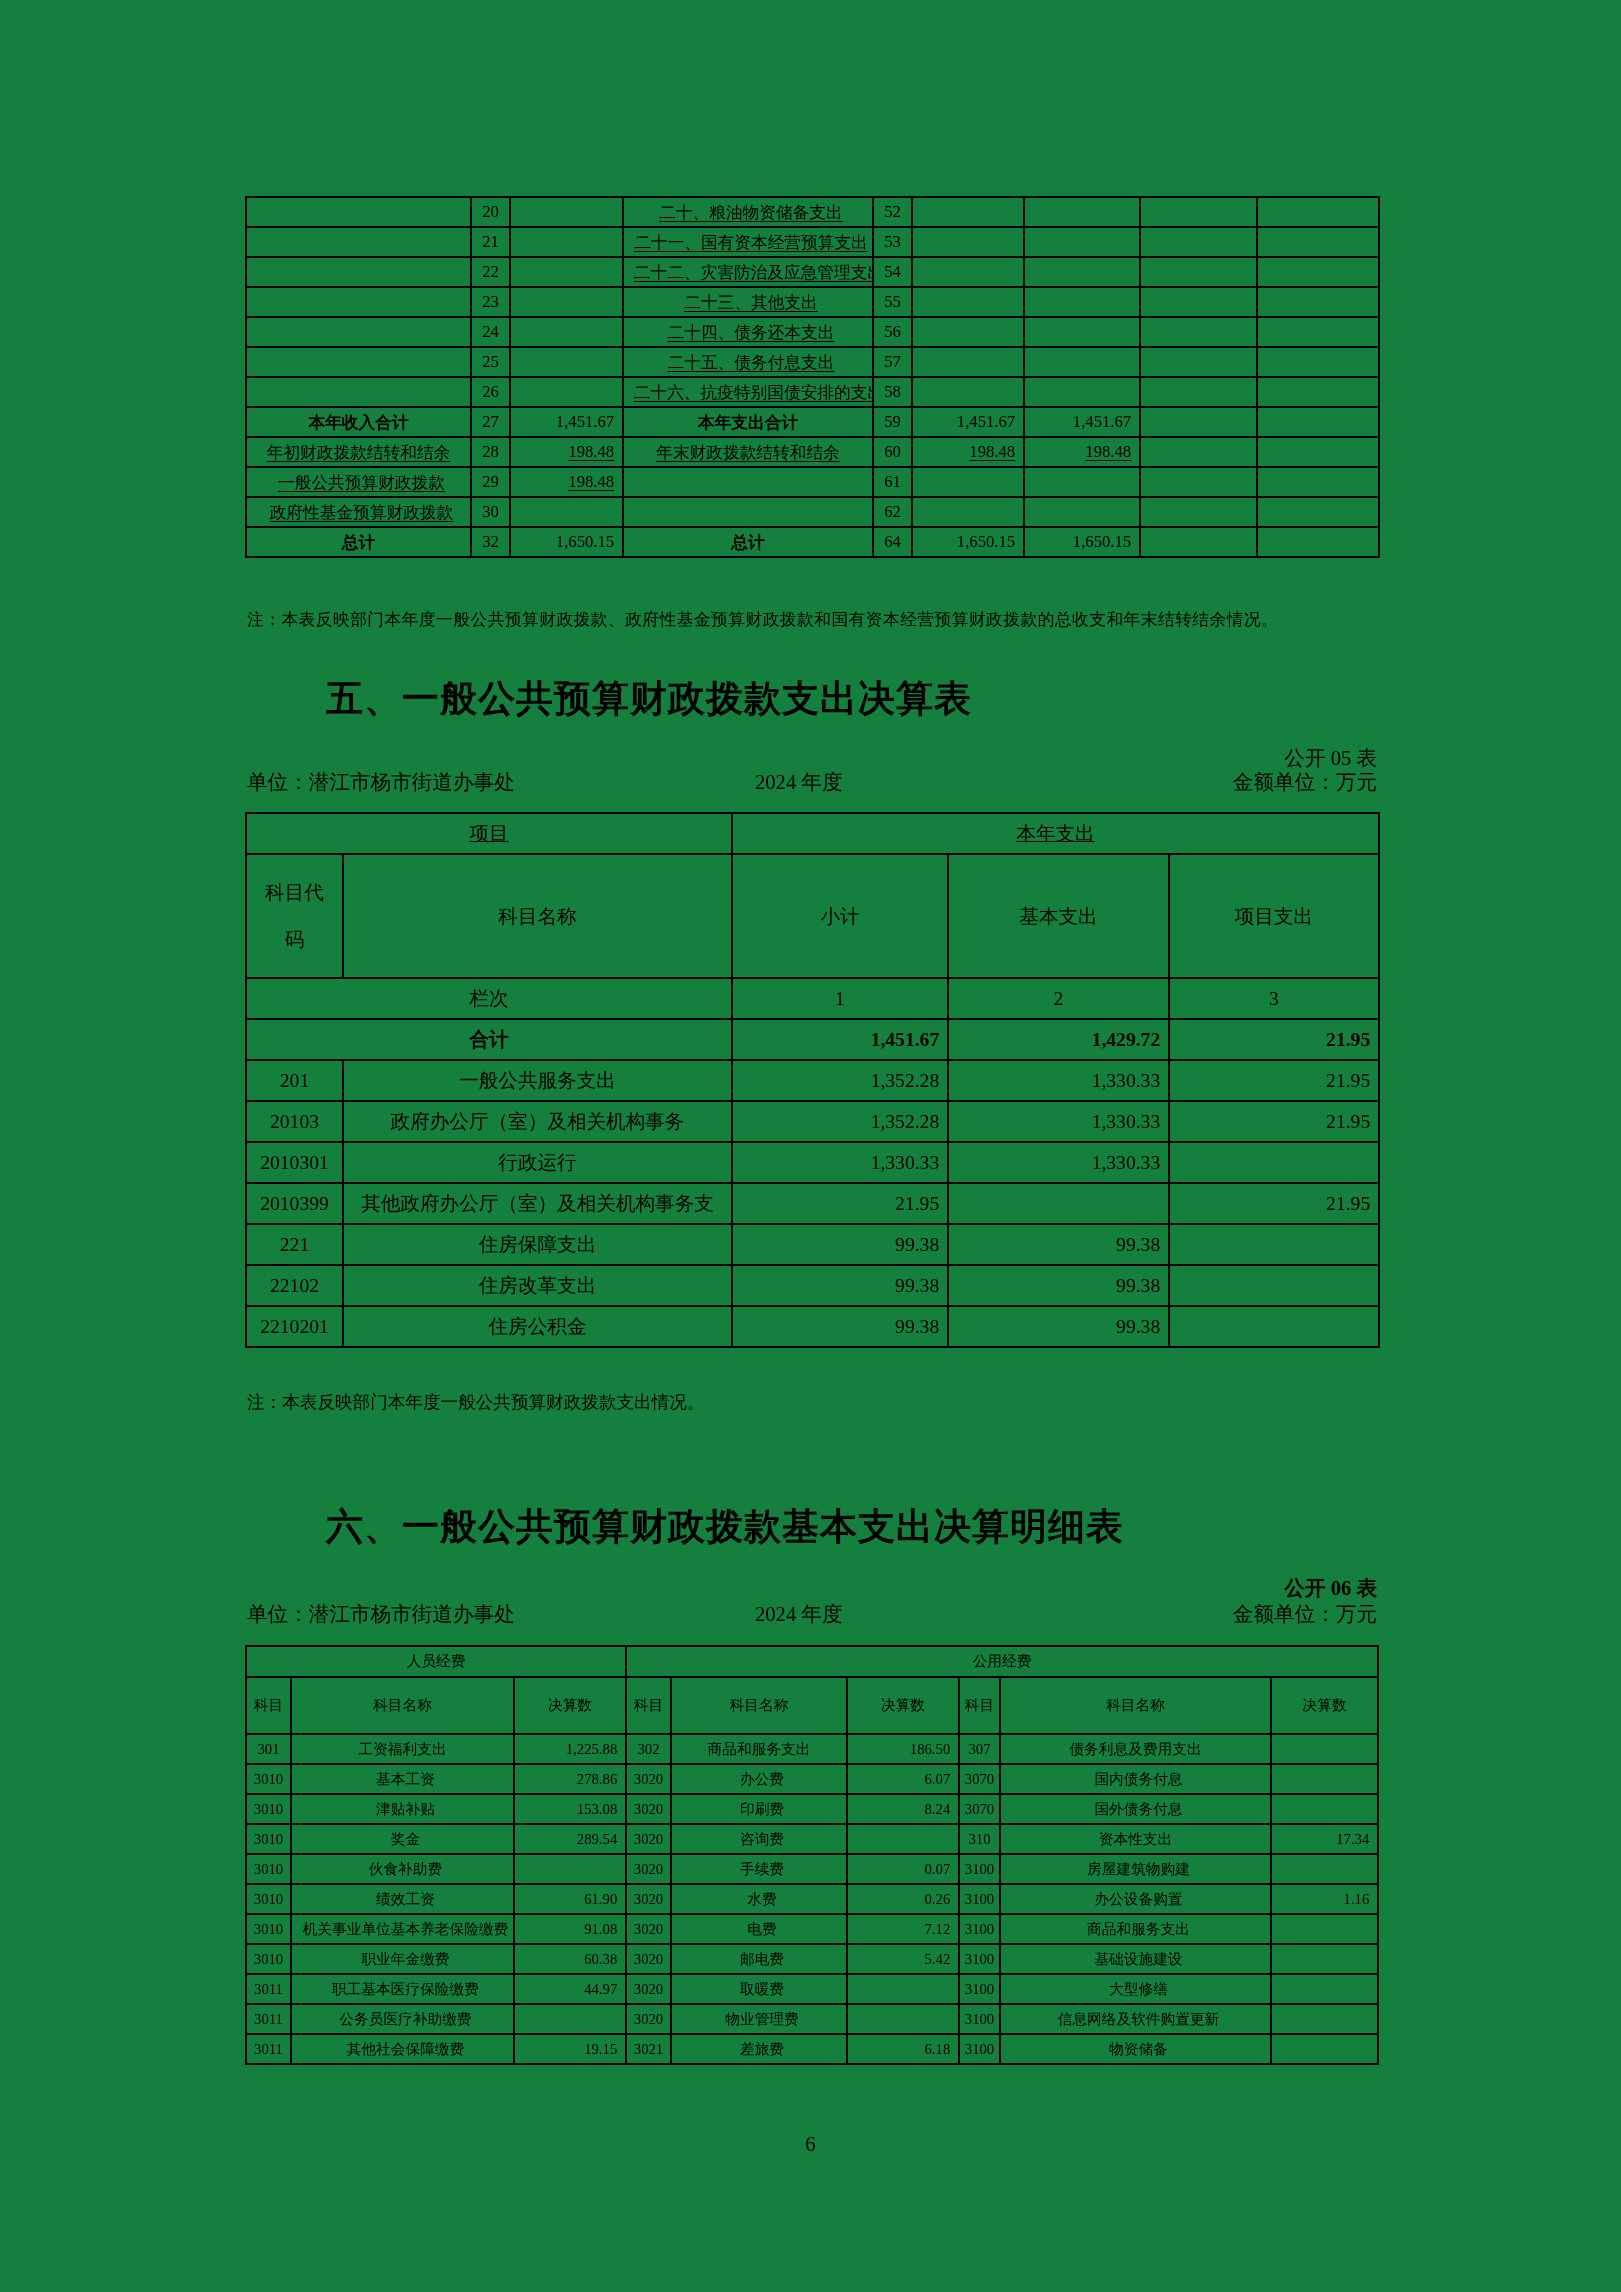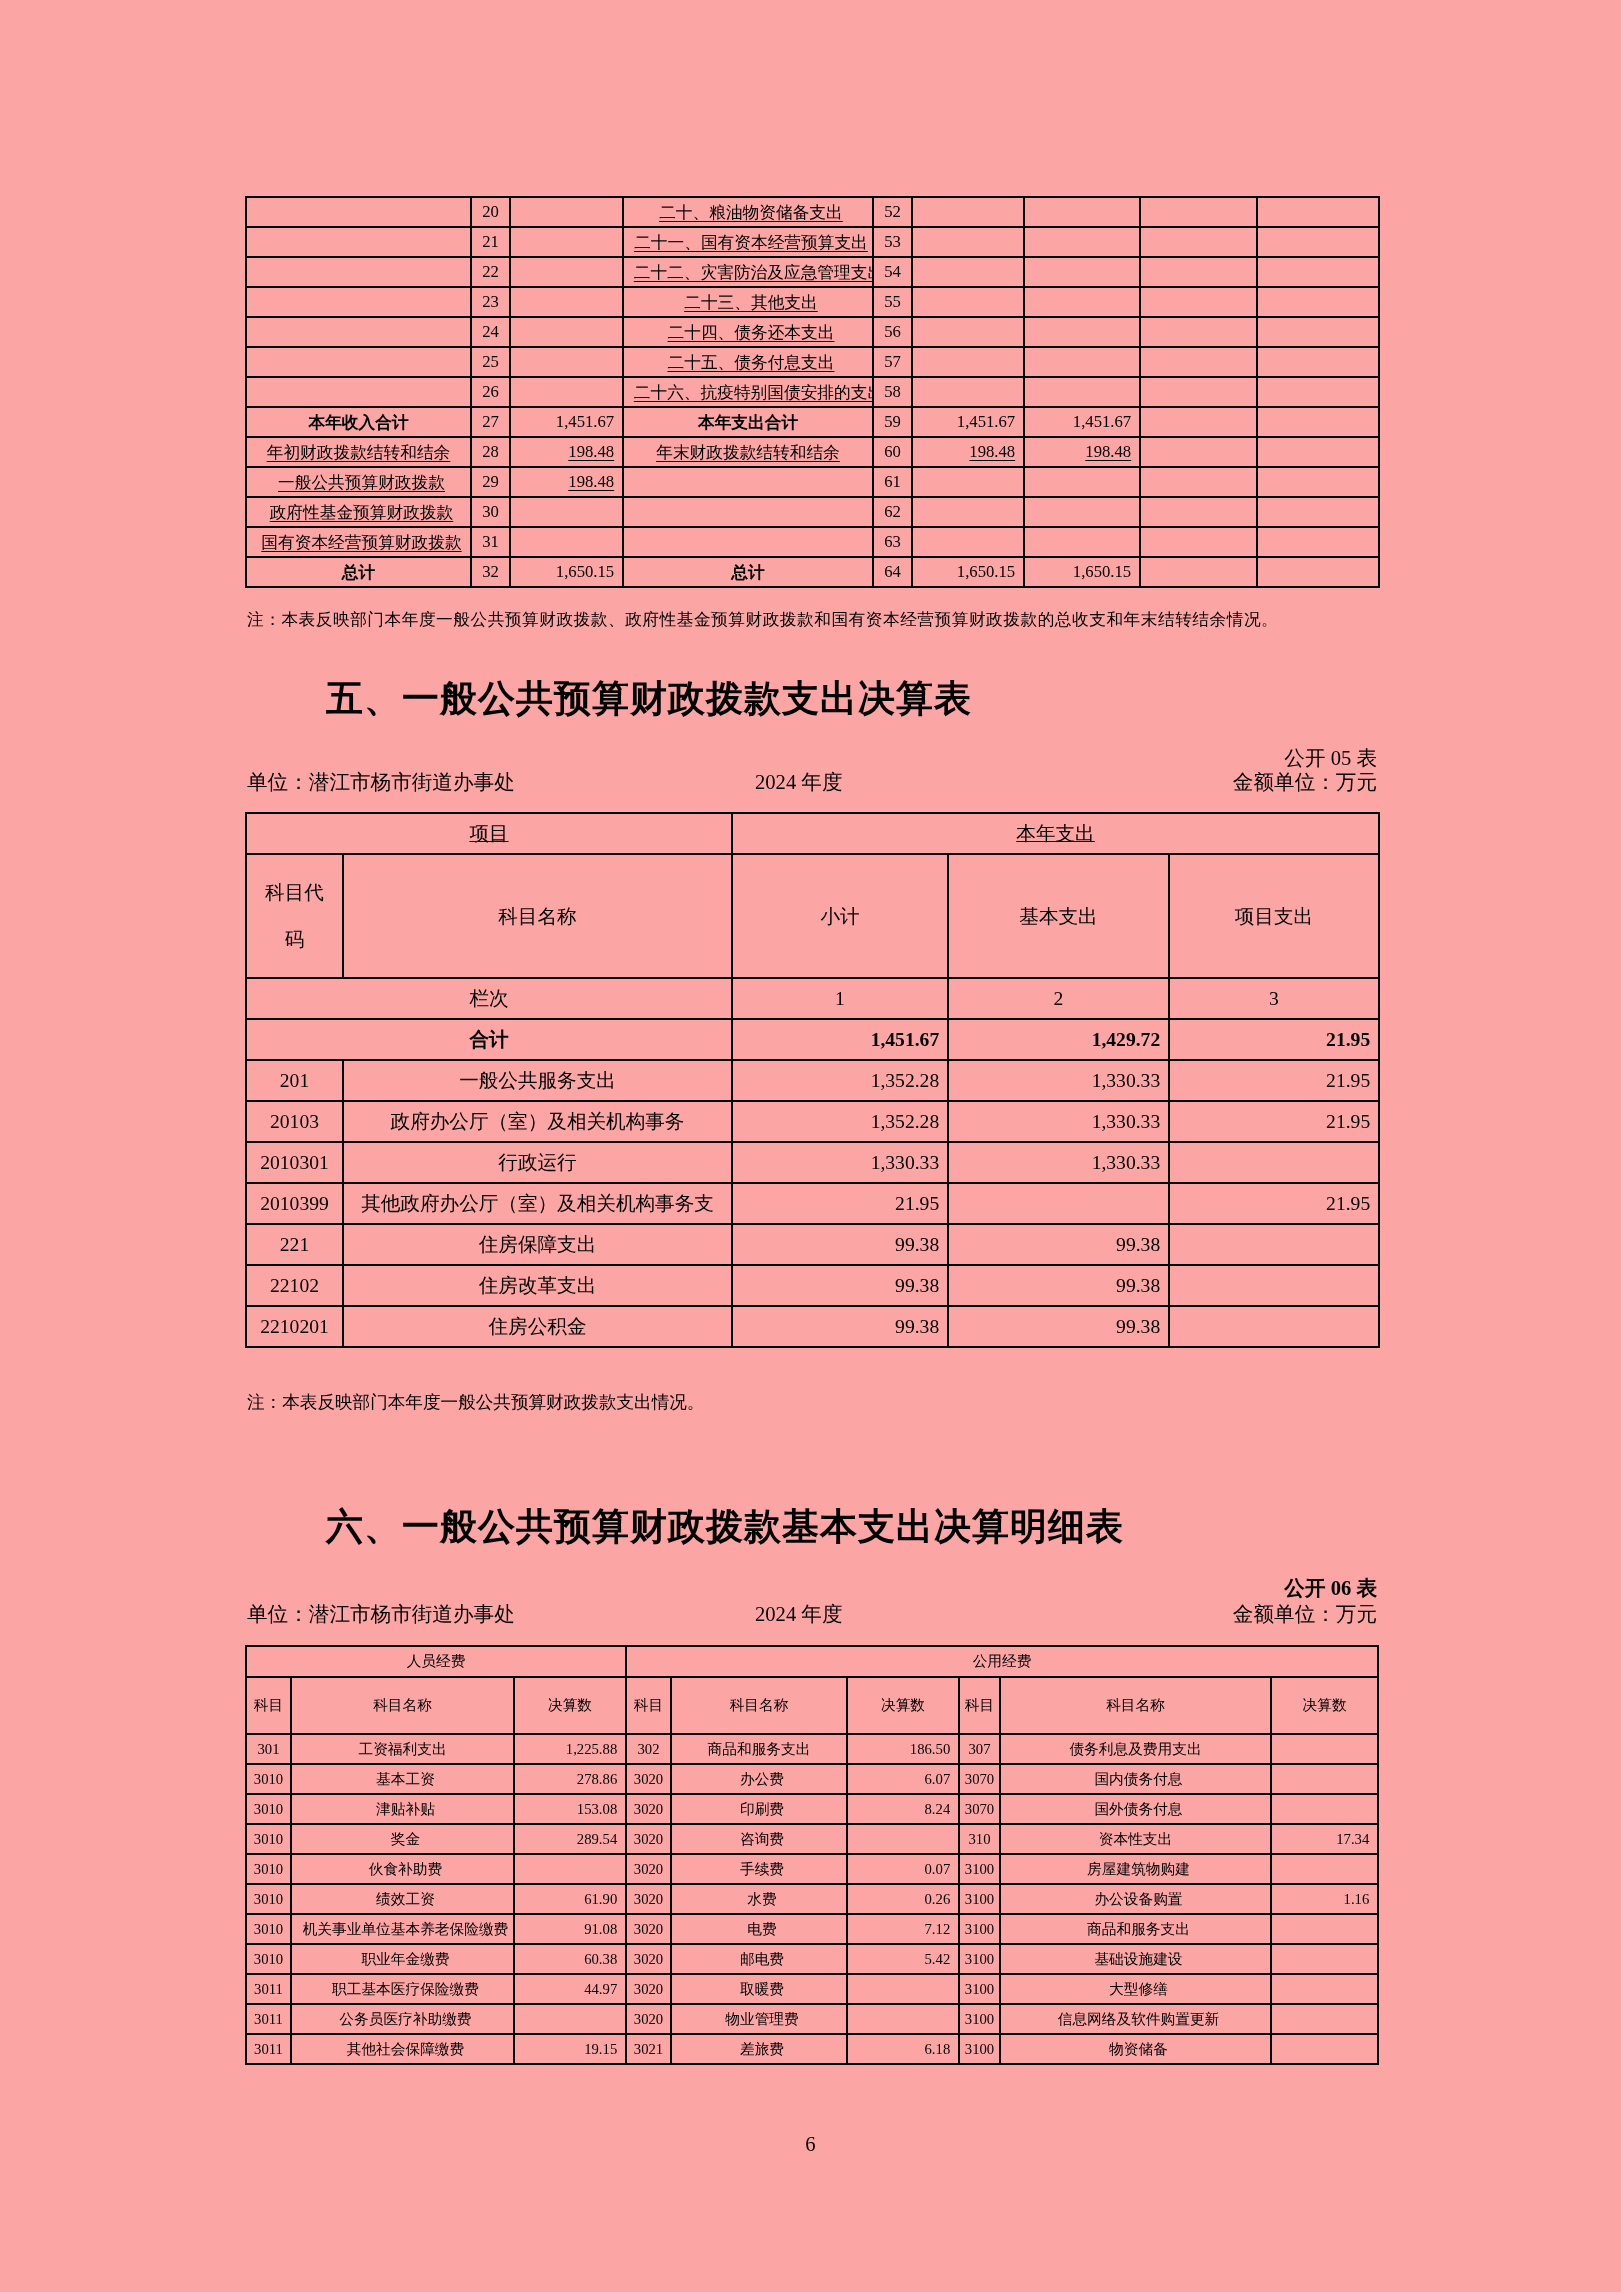"20" #page { background: #fca5a5 -> #15803d }
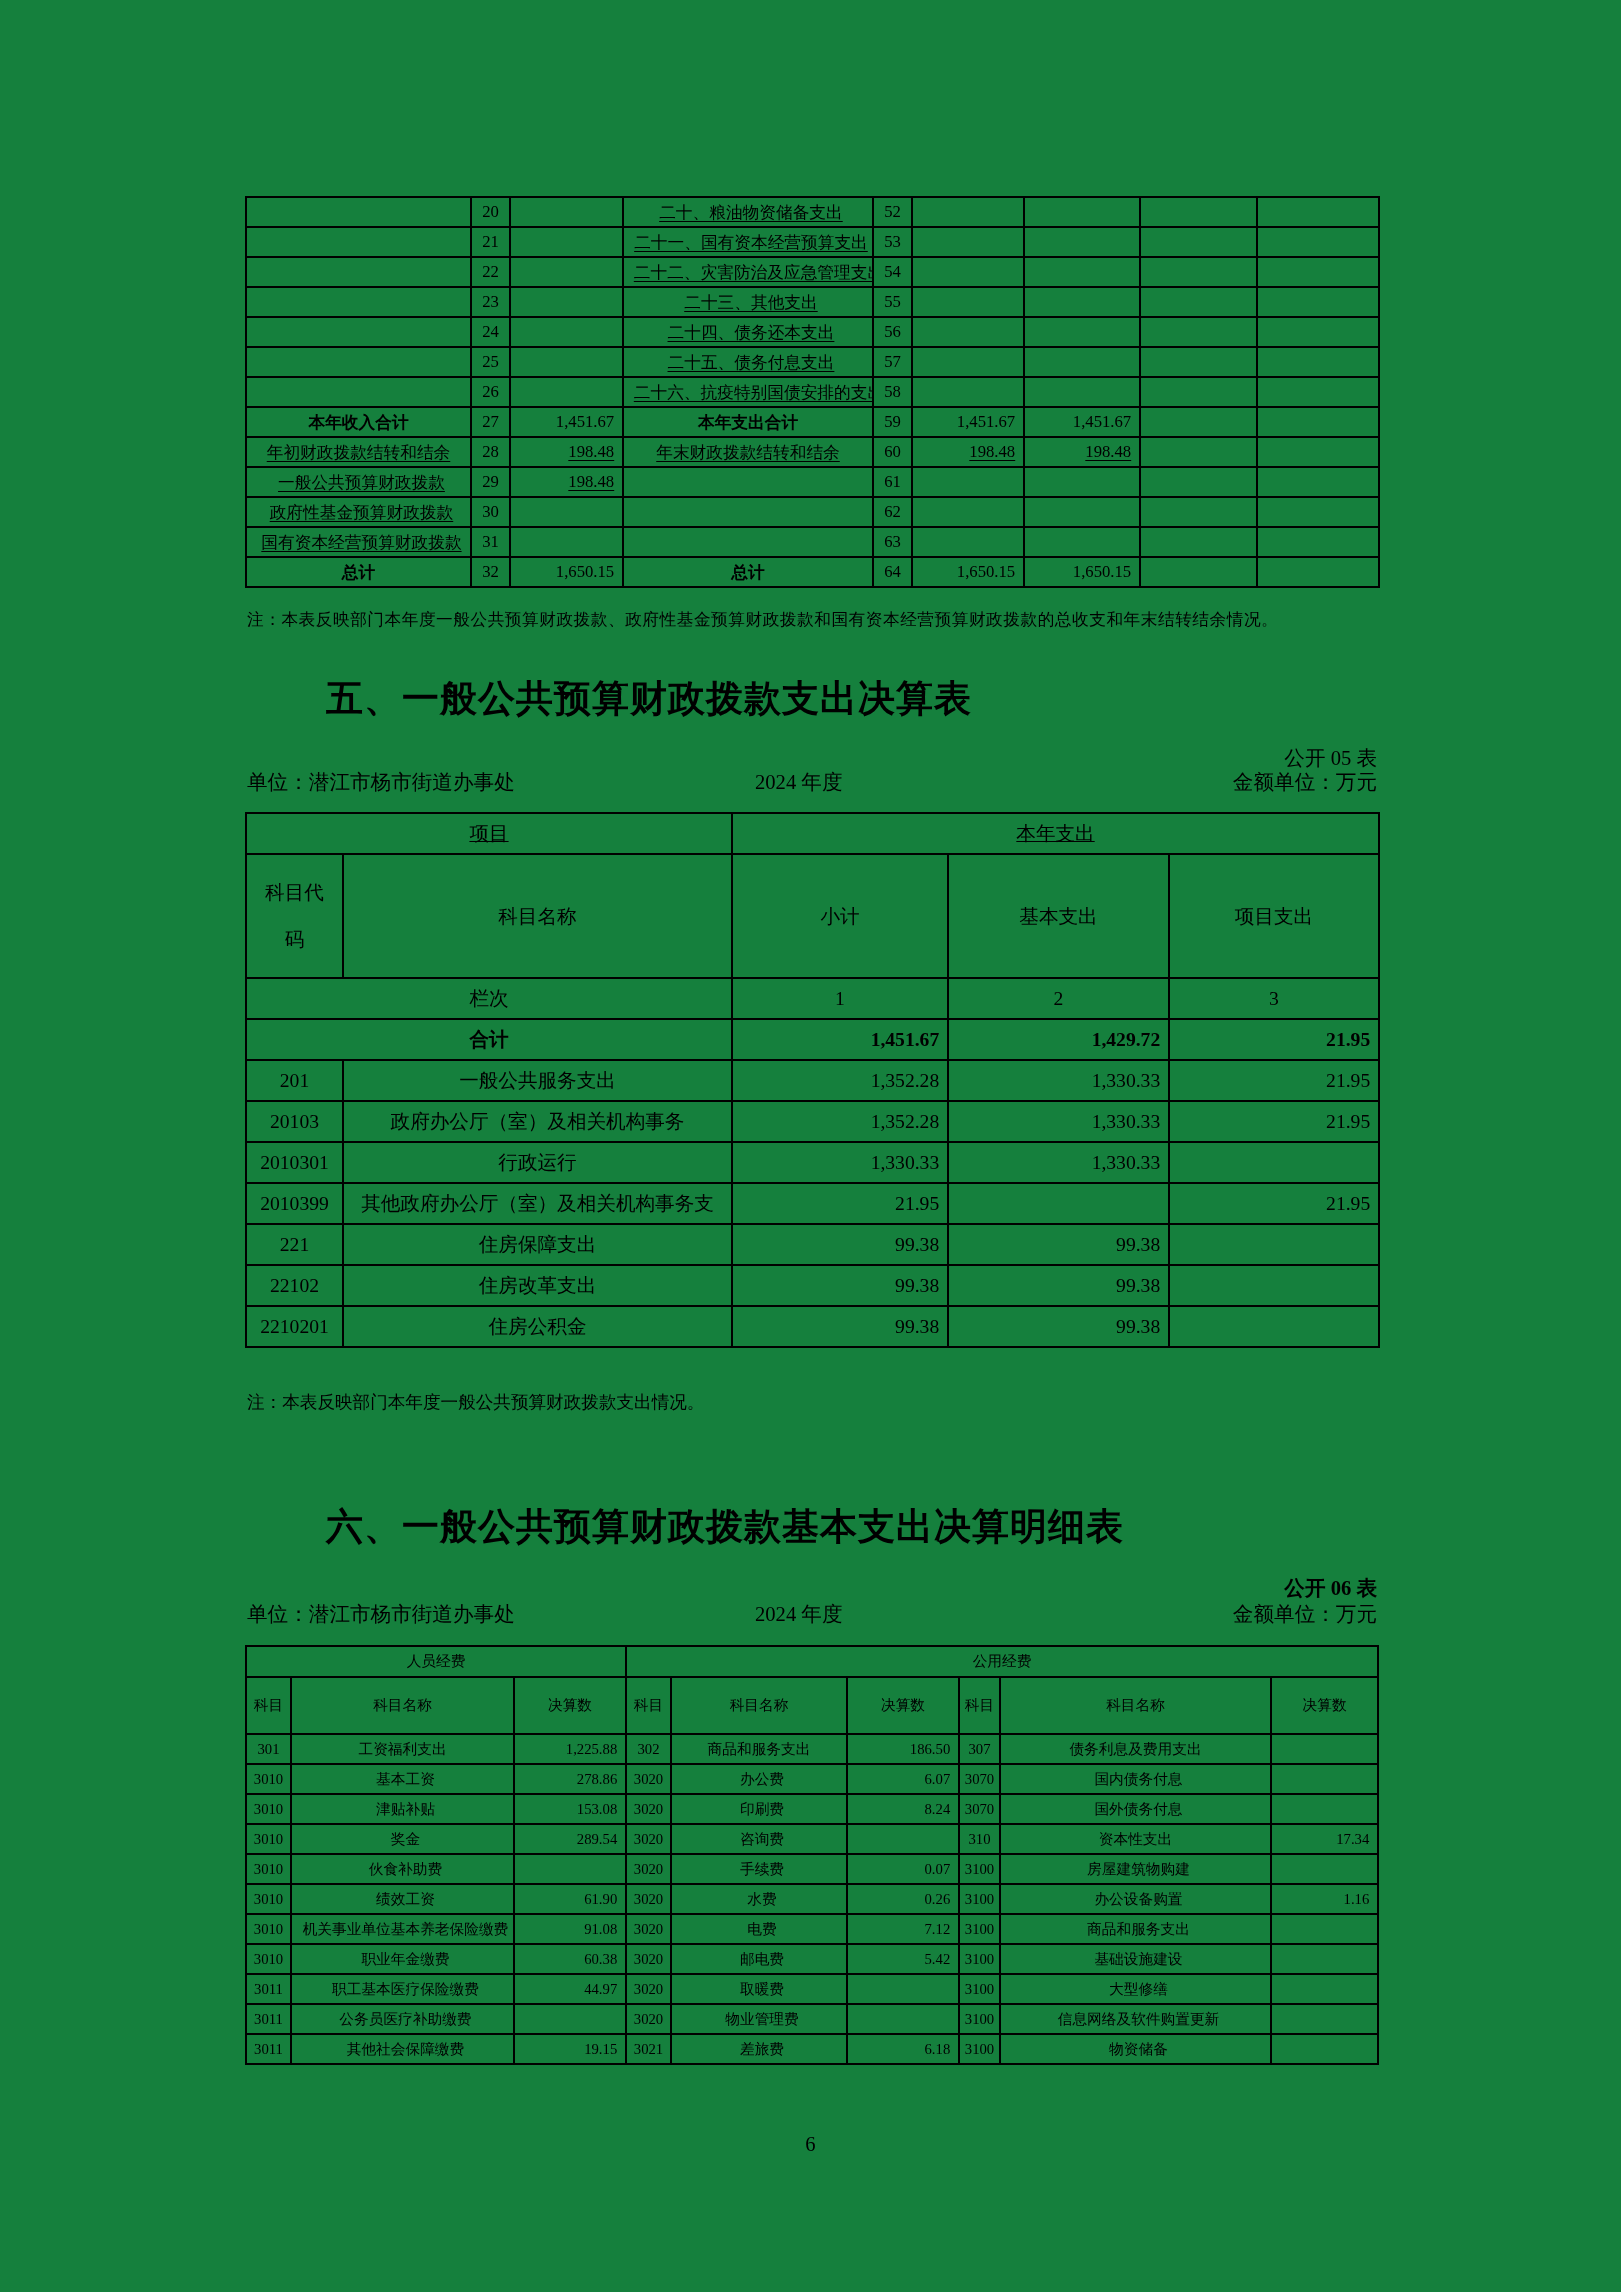"国有资本经营预算财政拨款" tr { html: <tr> <td>国有资本经营预算财政拨款</td> <td>31</td> <td></td> <td></td> <td>63</td> <td></td> <td></td> <td></td> <td></td> </tr> -> none }
